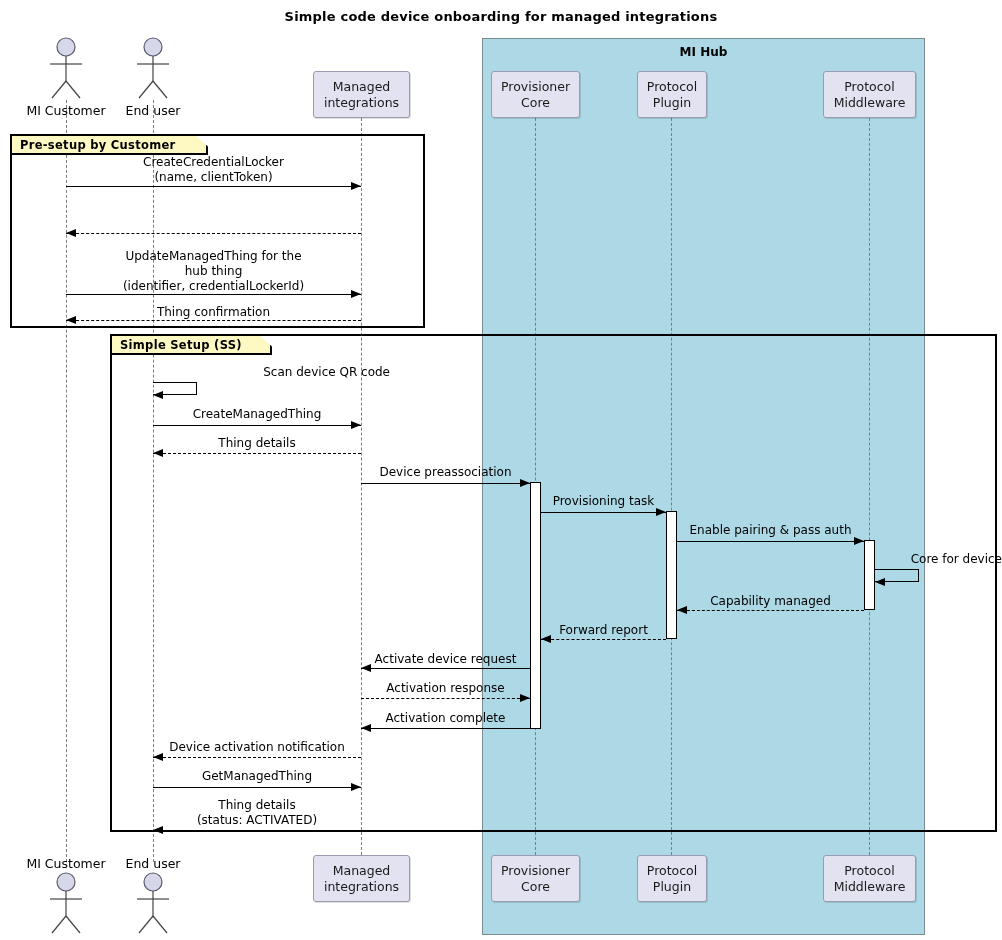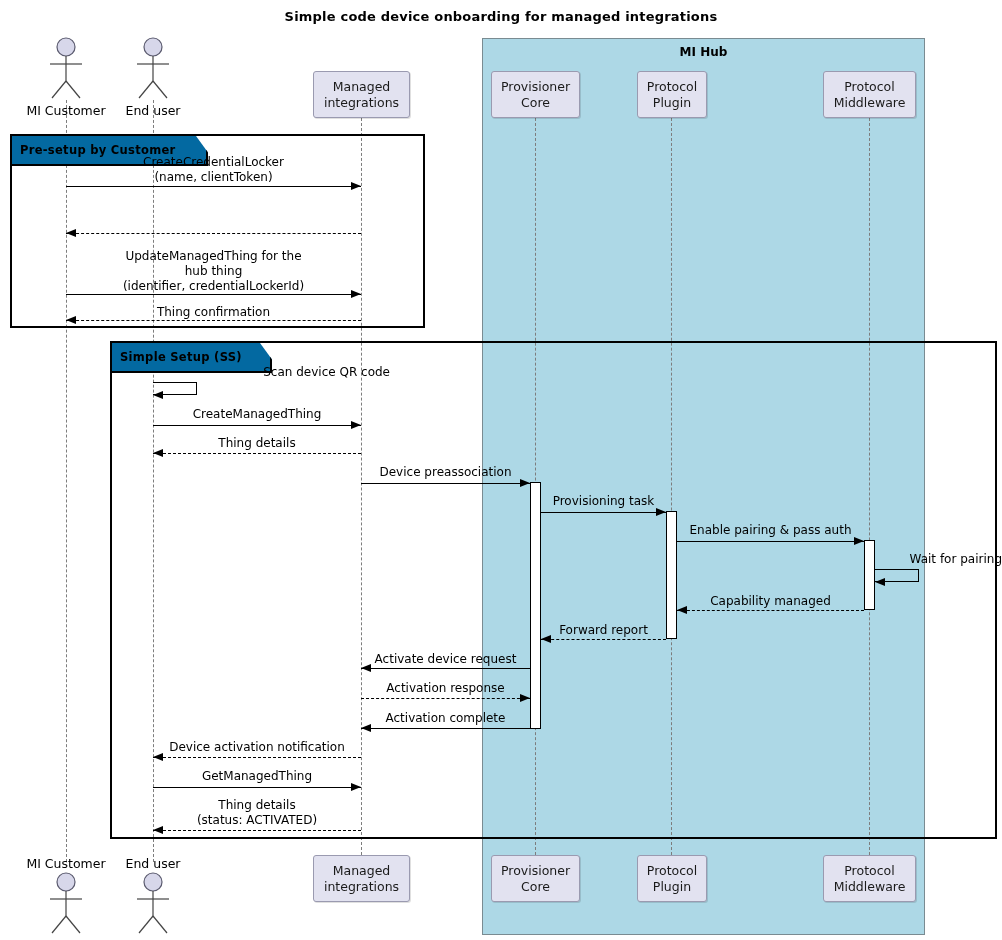"Pre-setup by Customer" .fragment-tab { background: #0369a1 -> #fef9c3; height: 30px -> 19px }
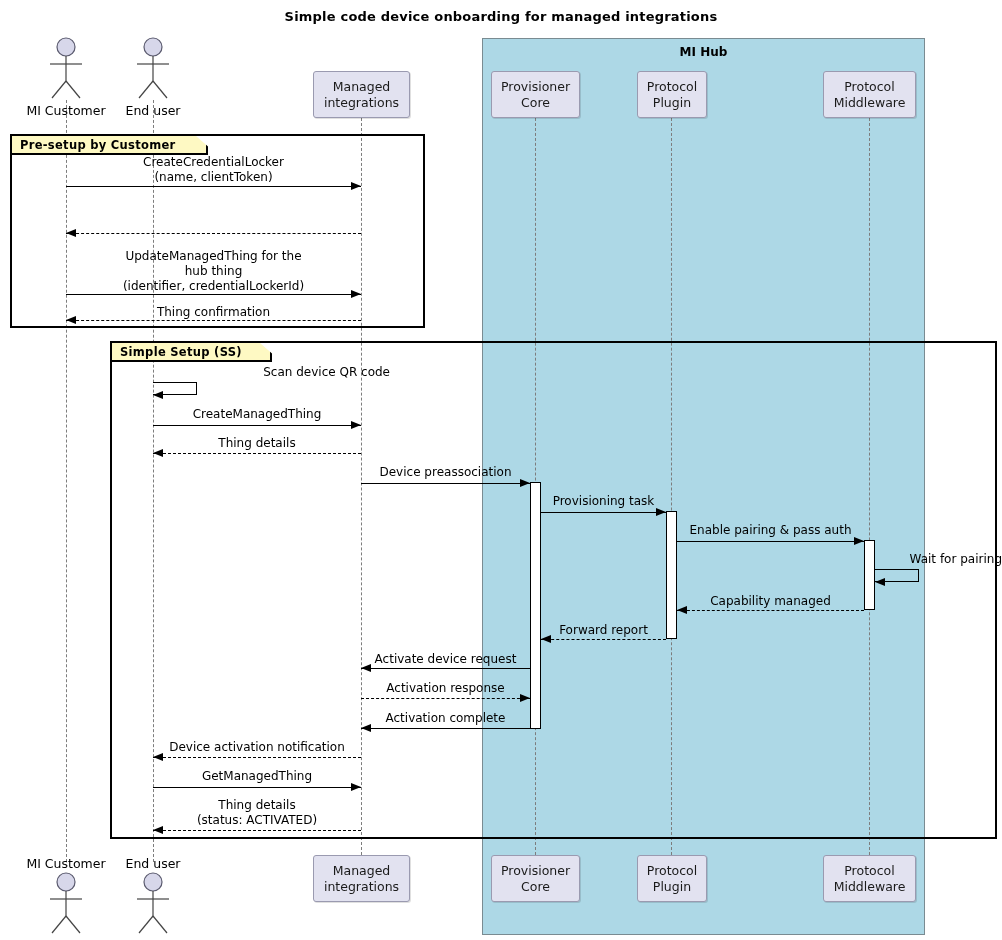"Simple Setup (SS)" div.fragment { top: 341px -> 334px }
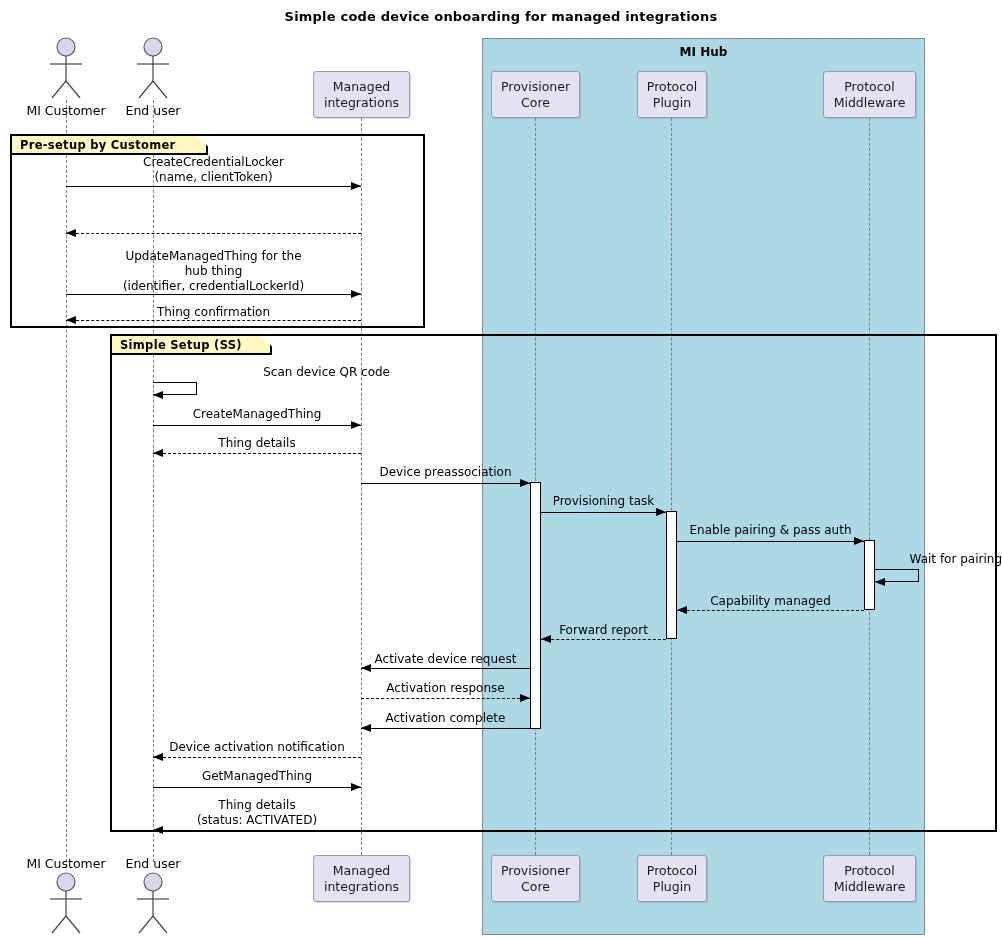"Wait for pairing" div.msg-label { text: Wait for pairing -> Core for device }
